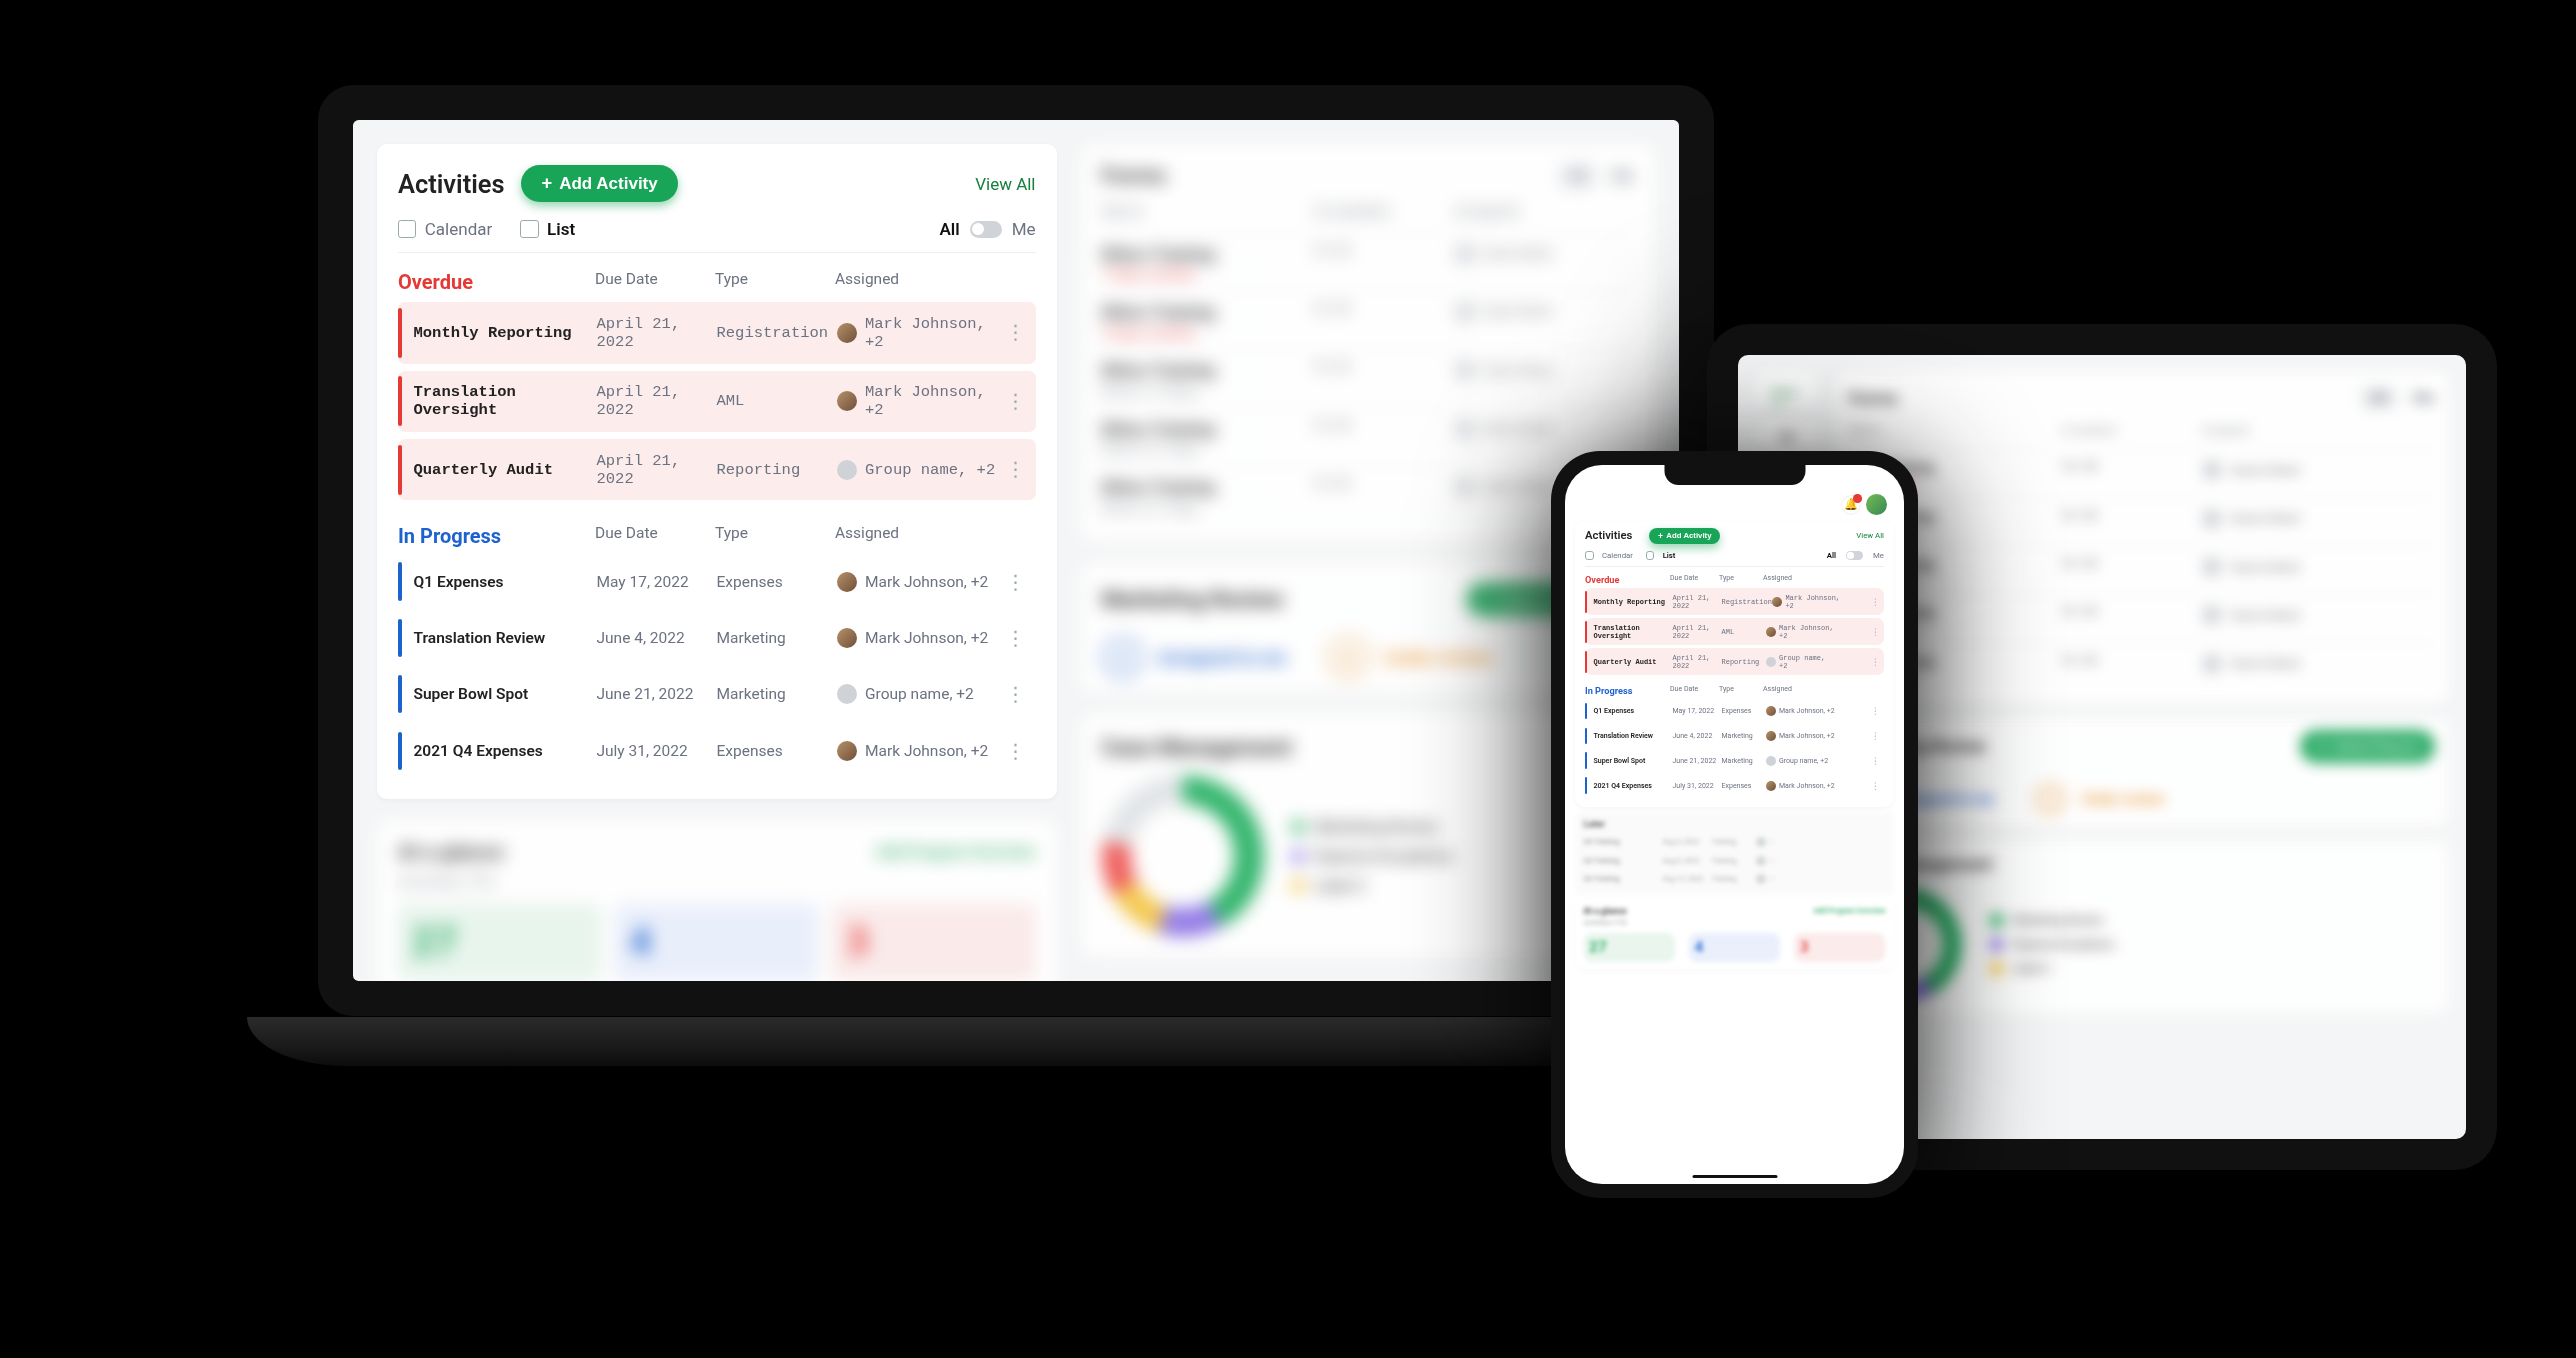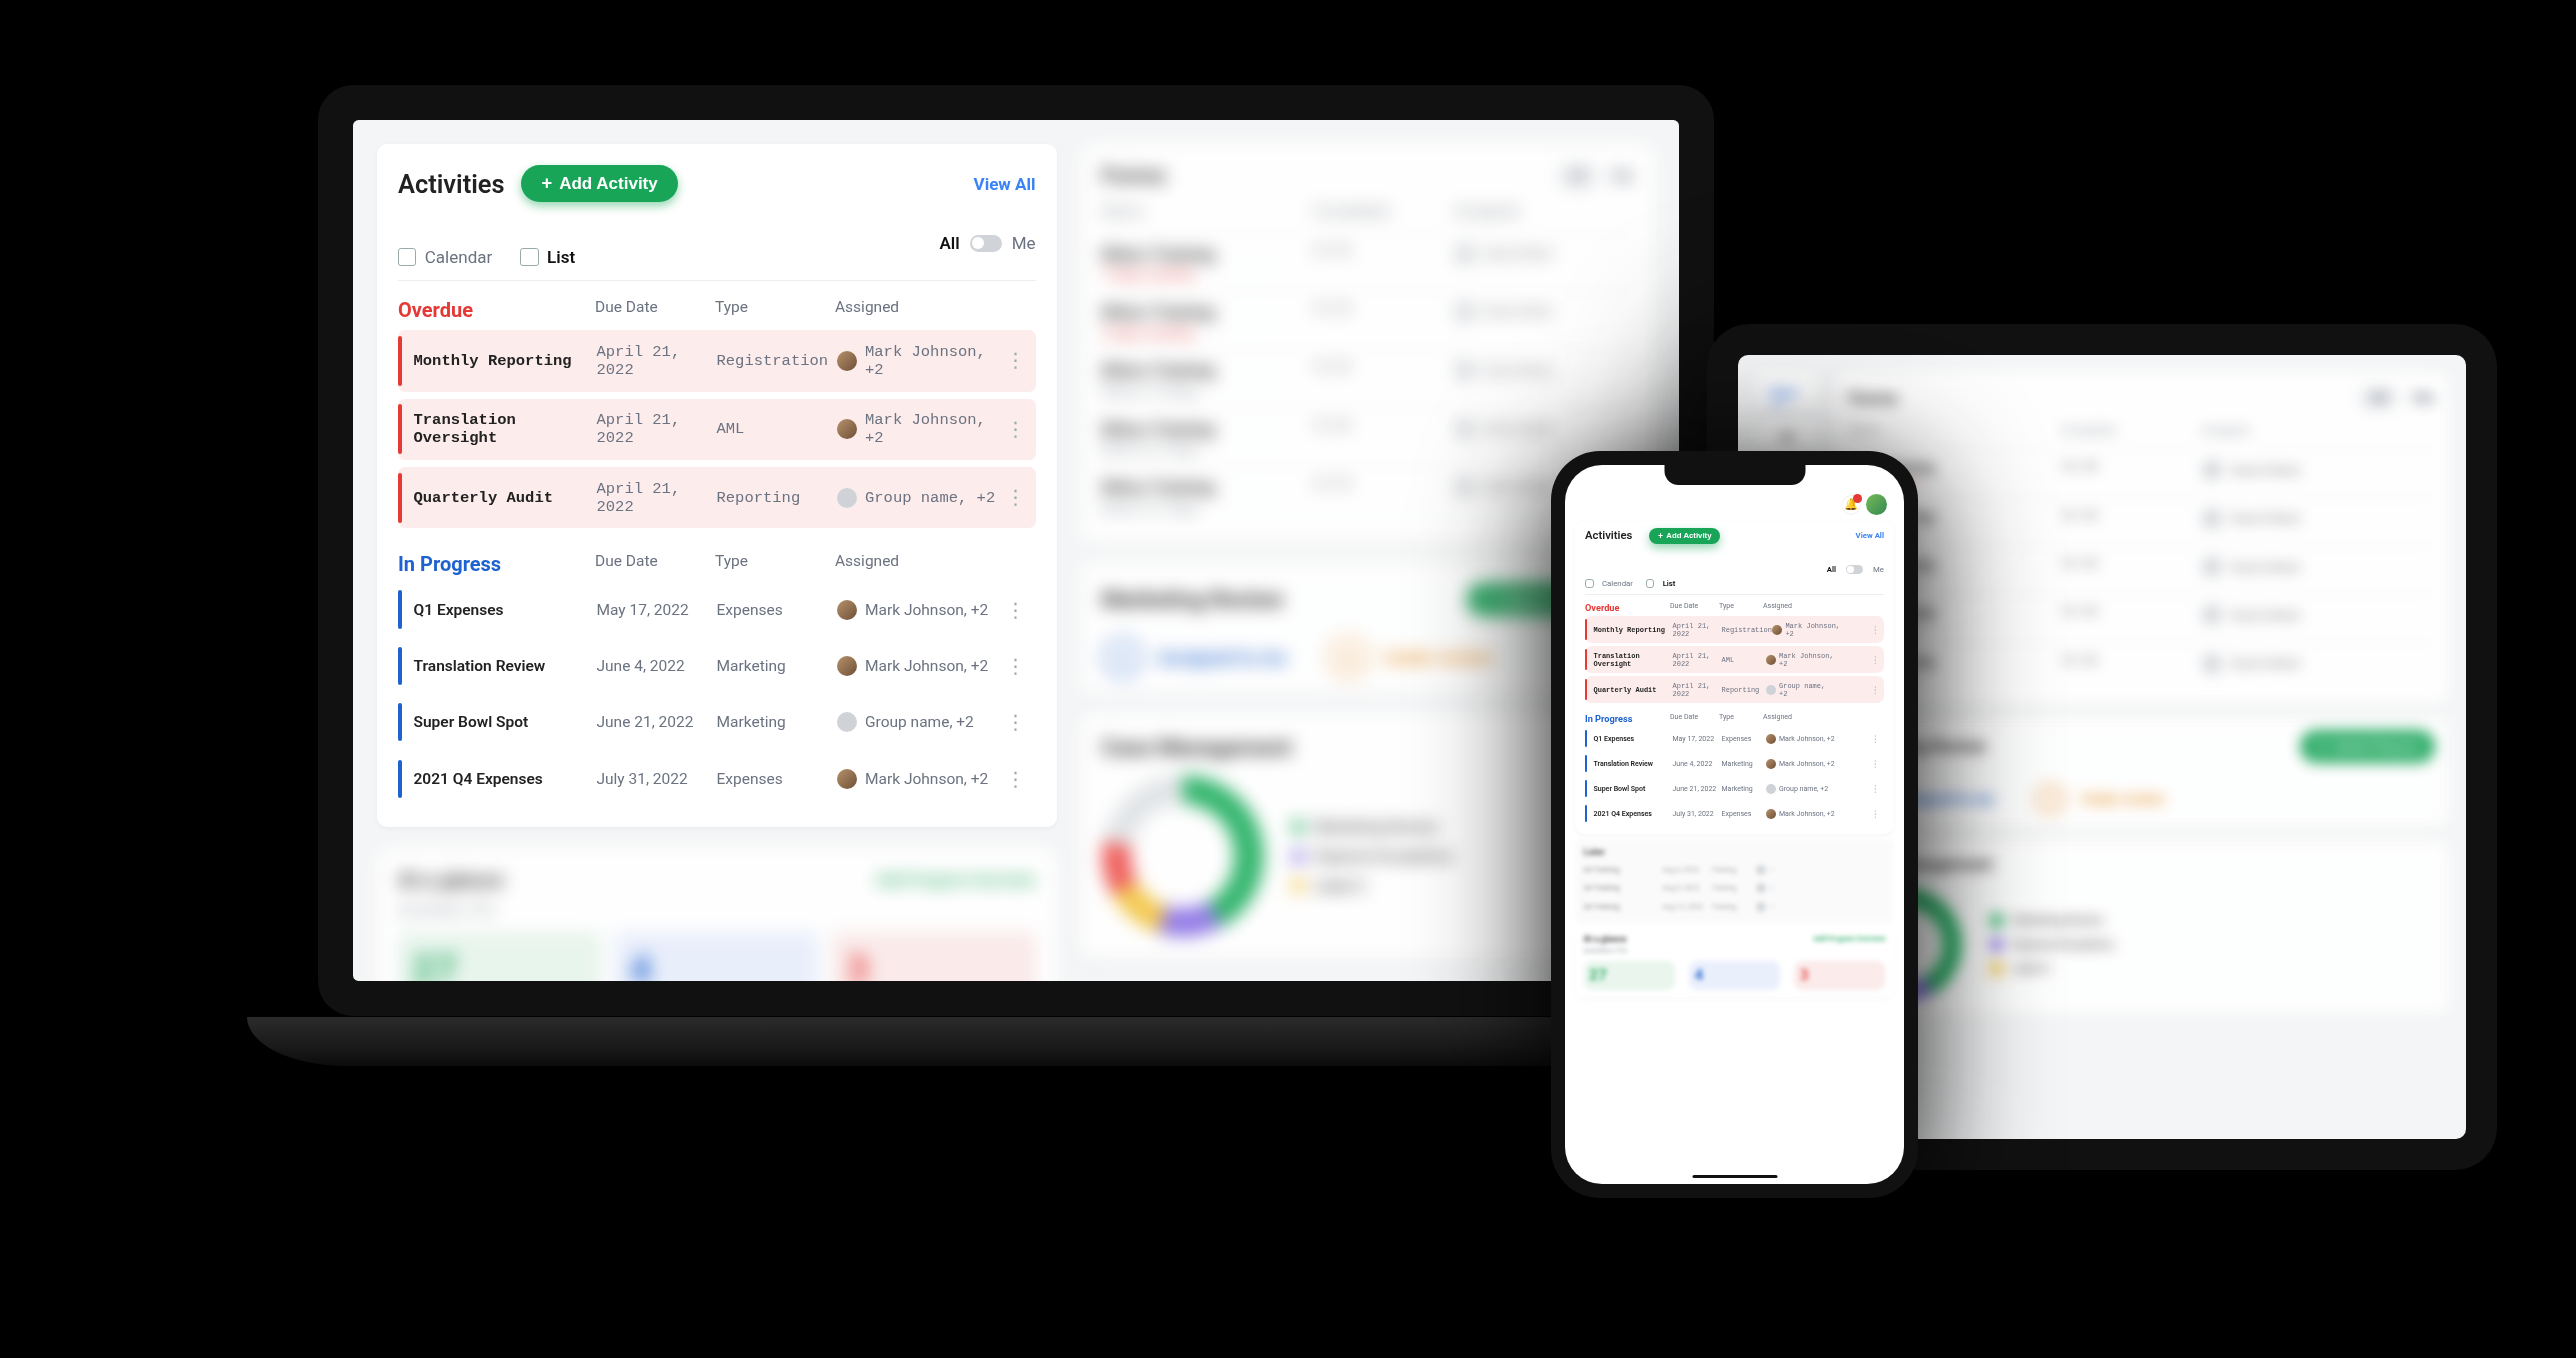"View All" .view-all { color: #3b82f6 -> #15803d; font-weight: 700 -> 400 }
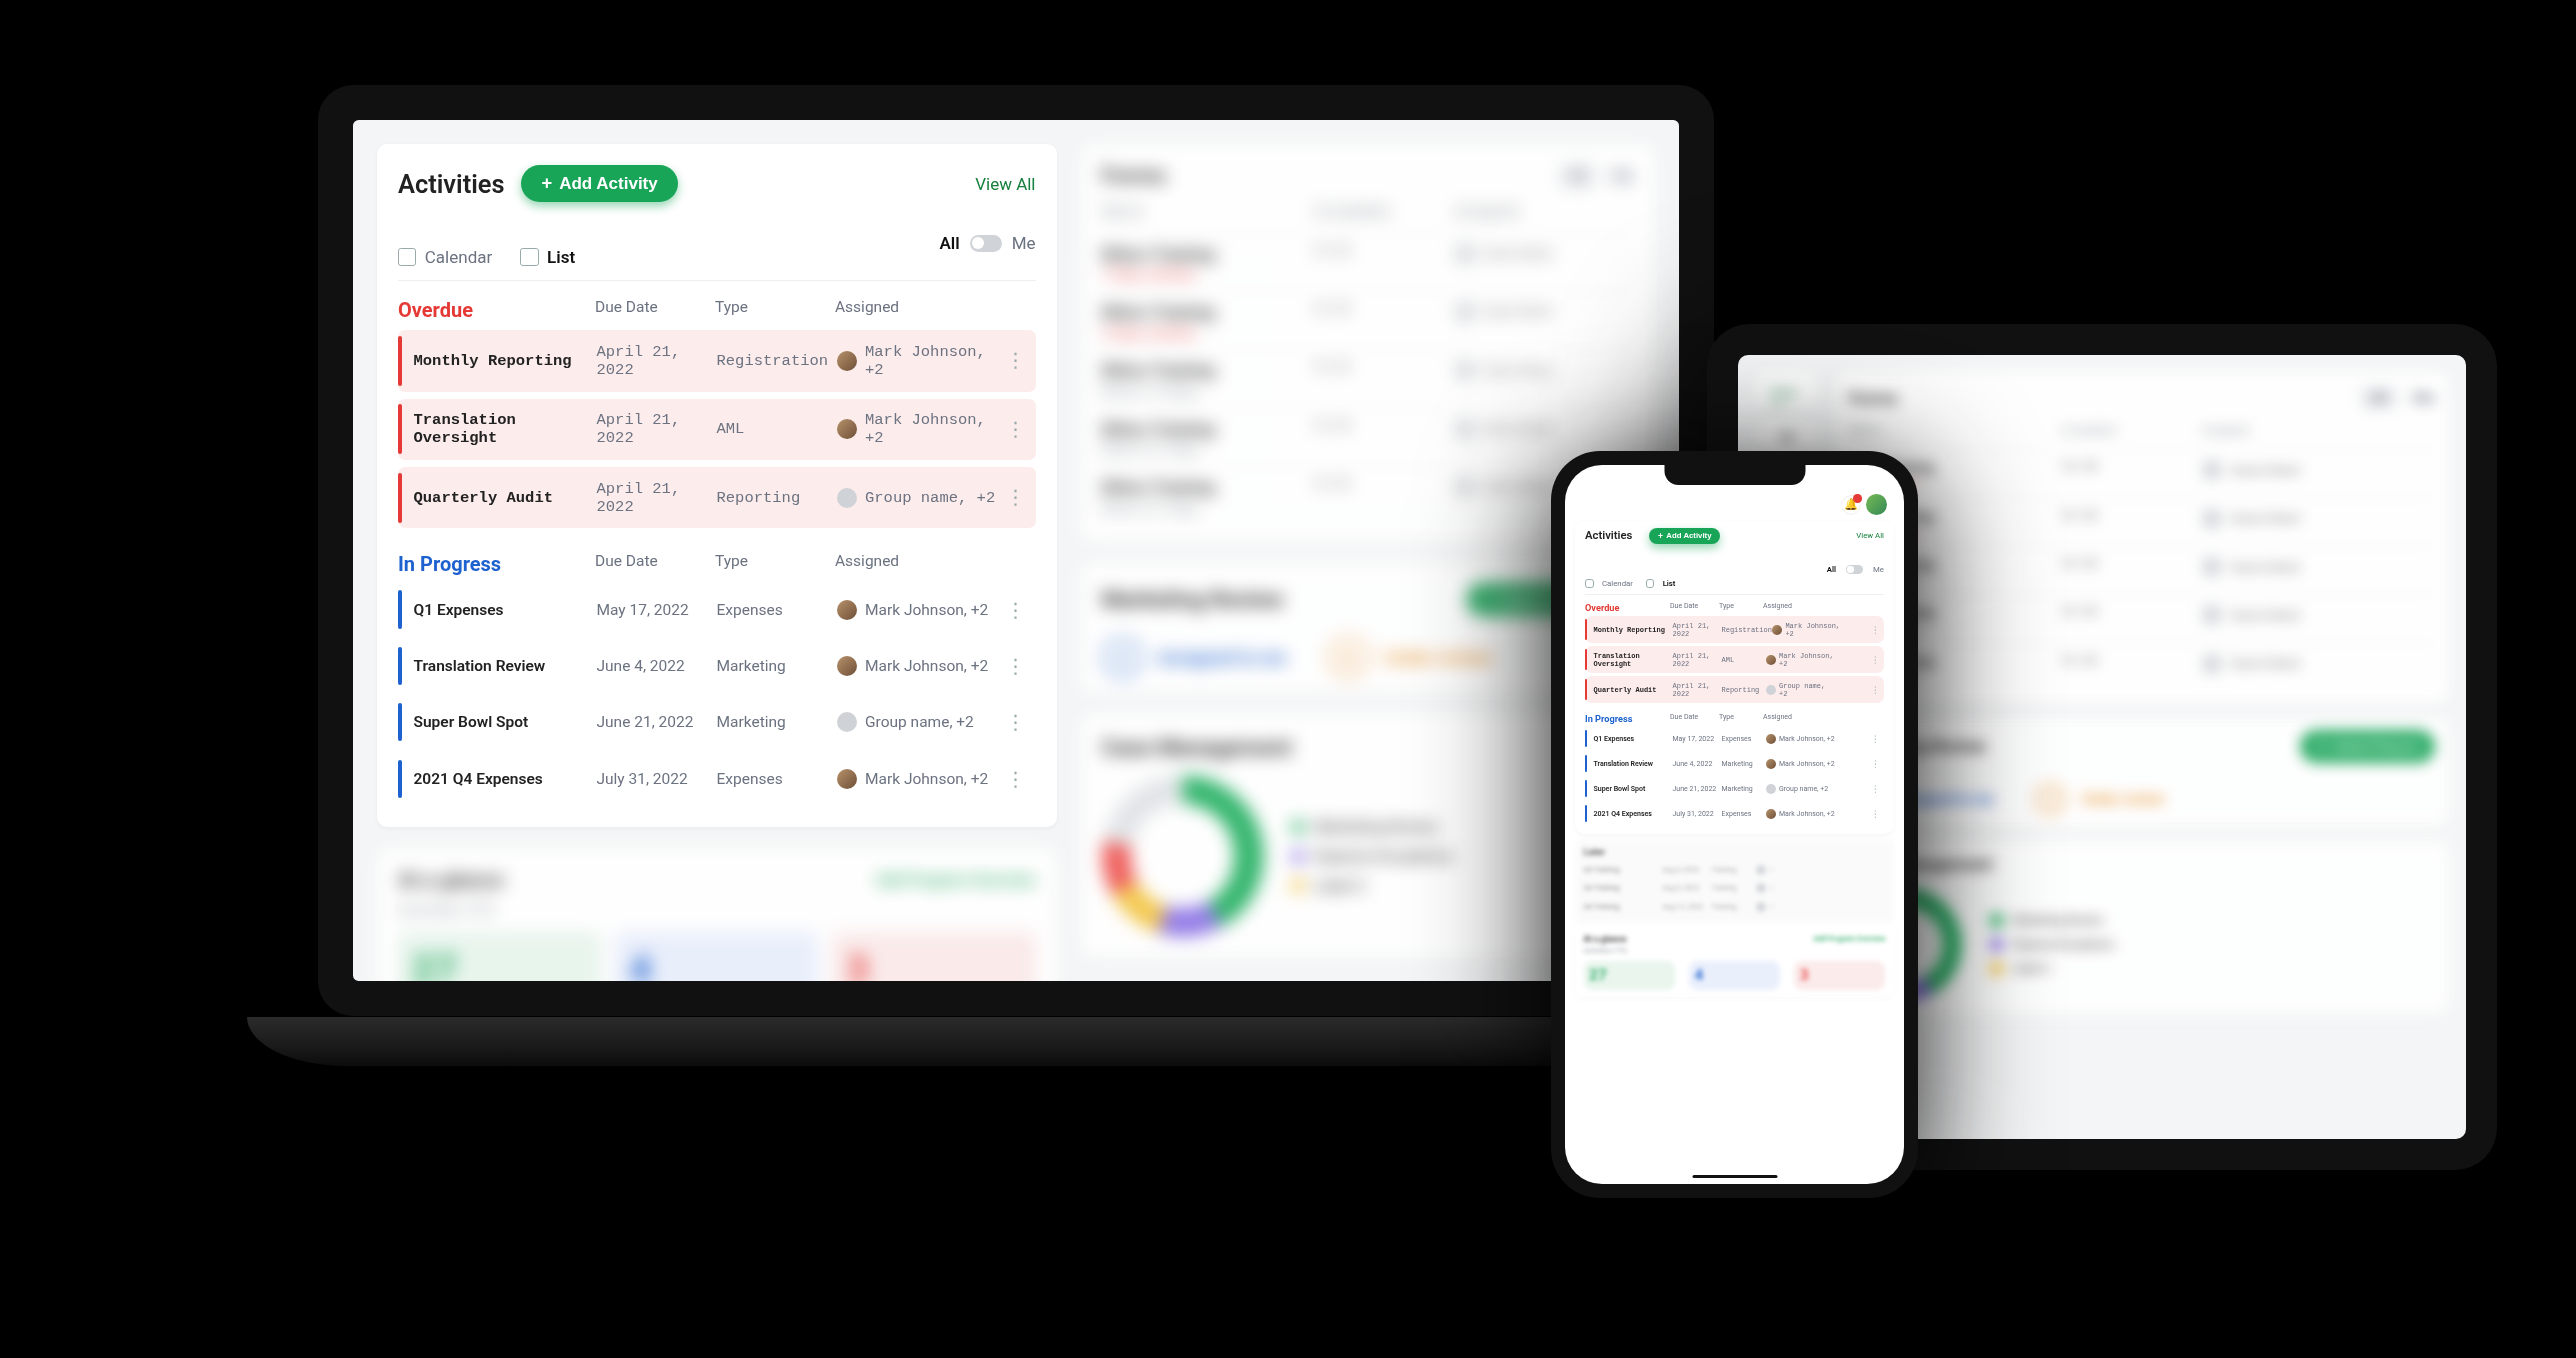"Calendar" .tabicon { margin-top: 28px -> none }
